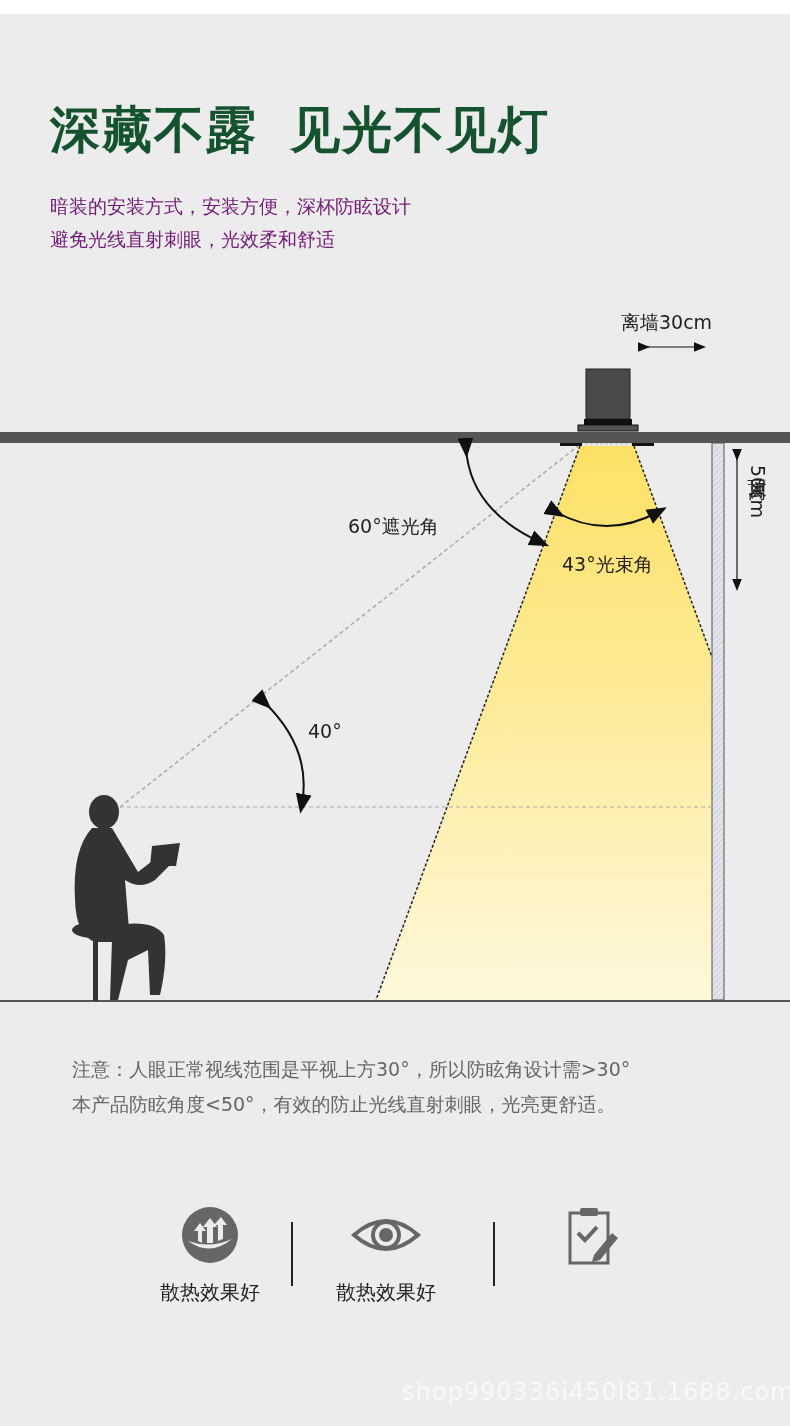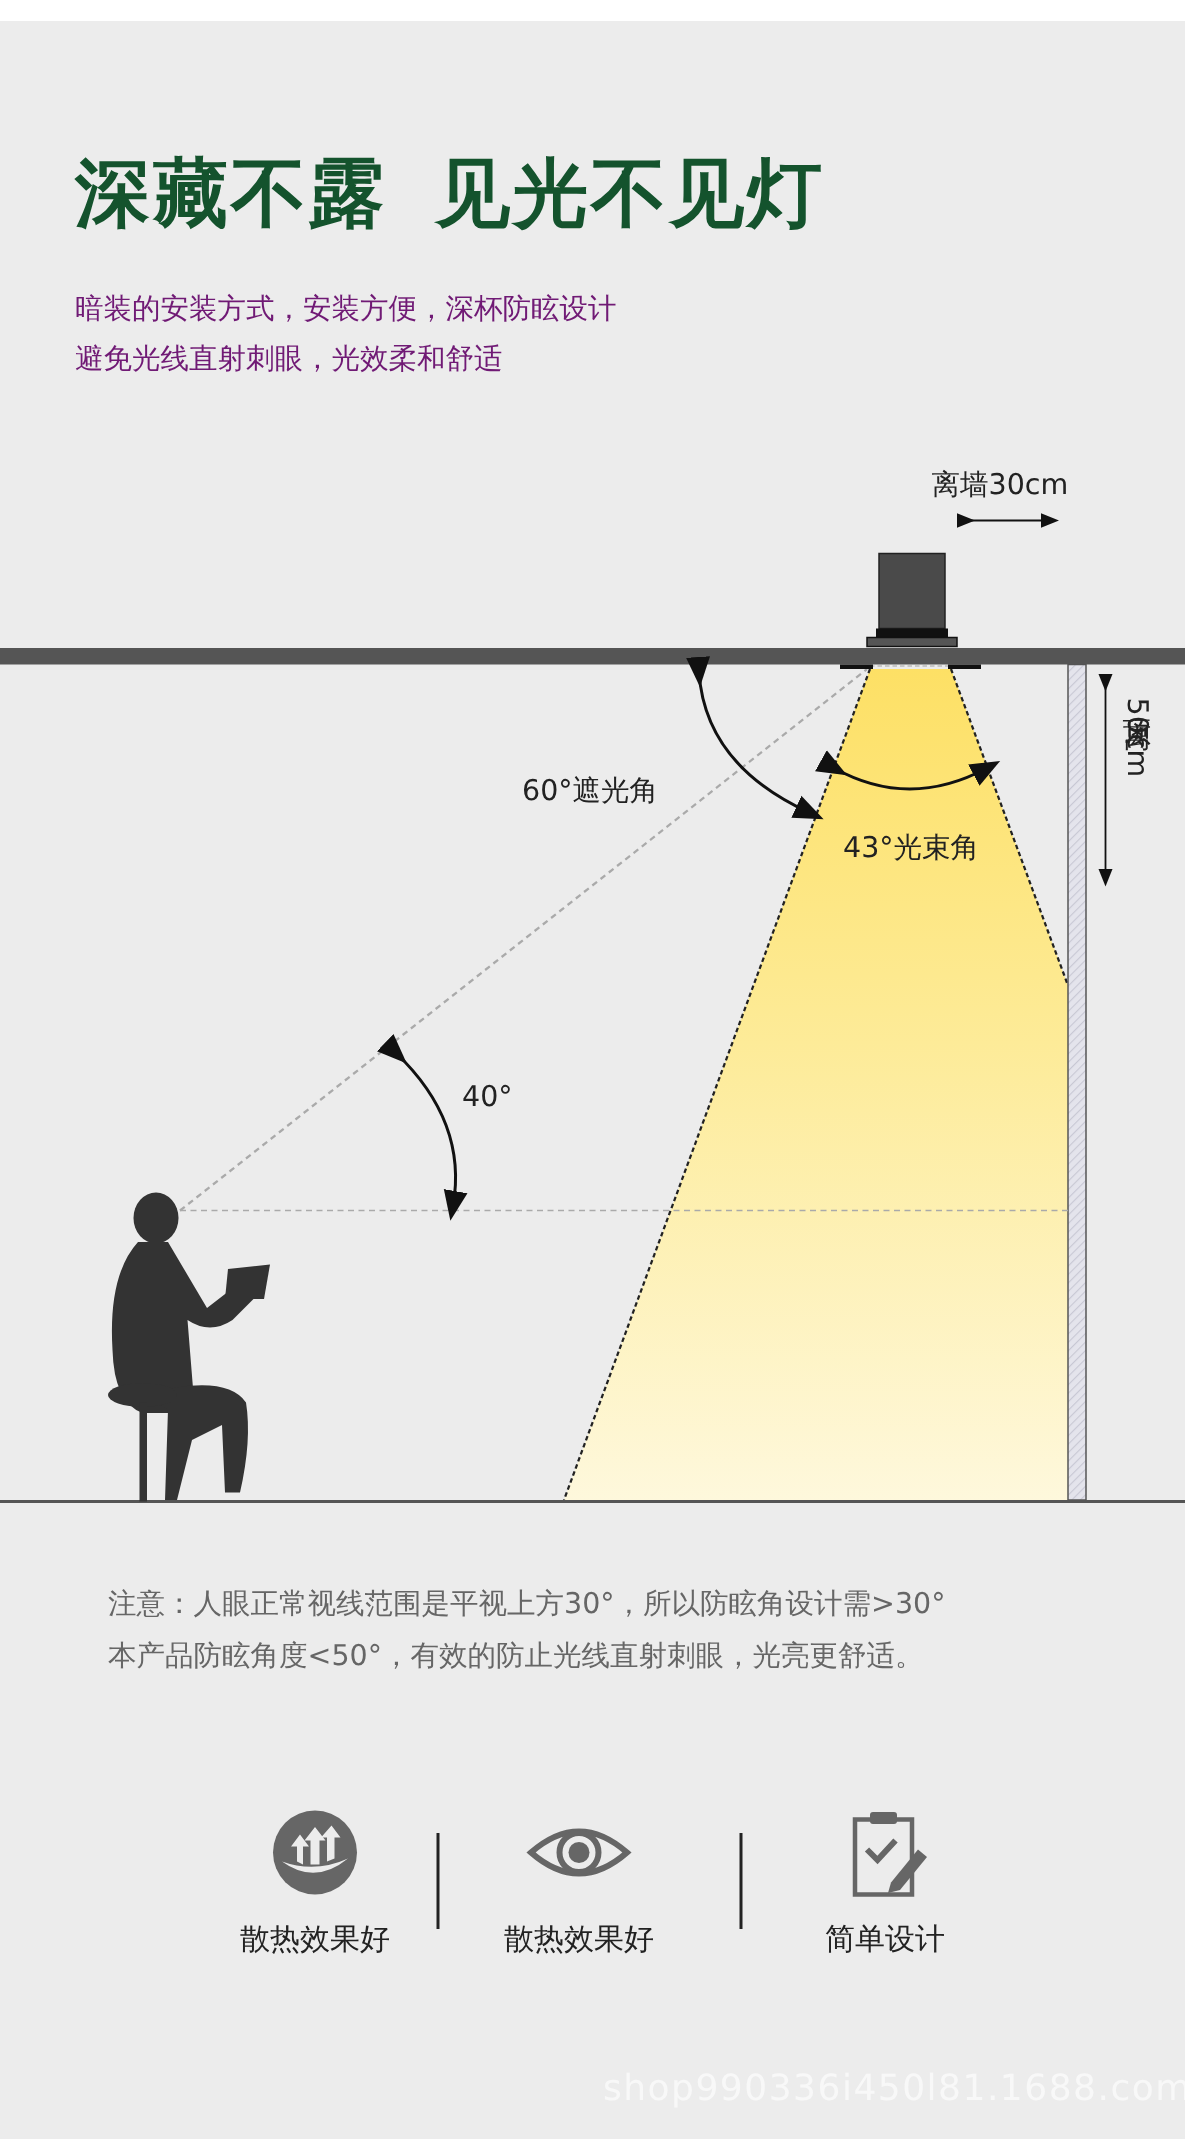"简单设计" span.flabel { html: <span>简单设计</span> -> none }
